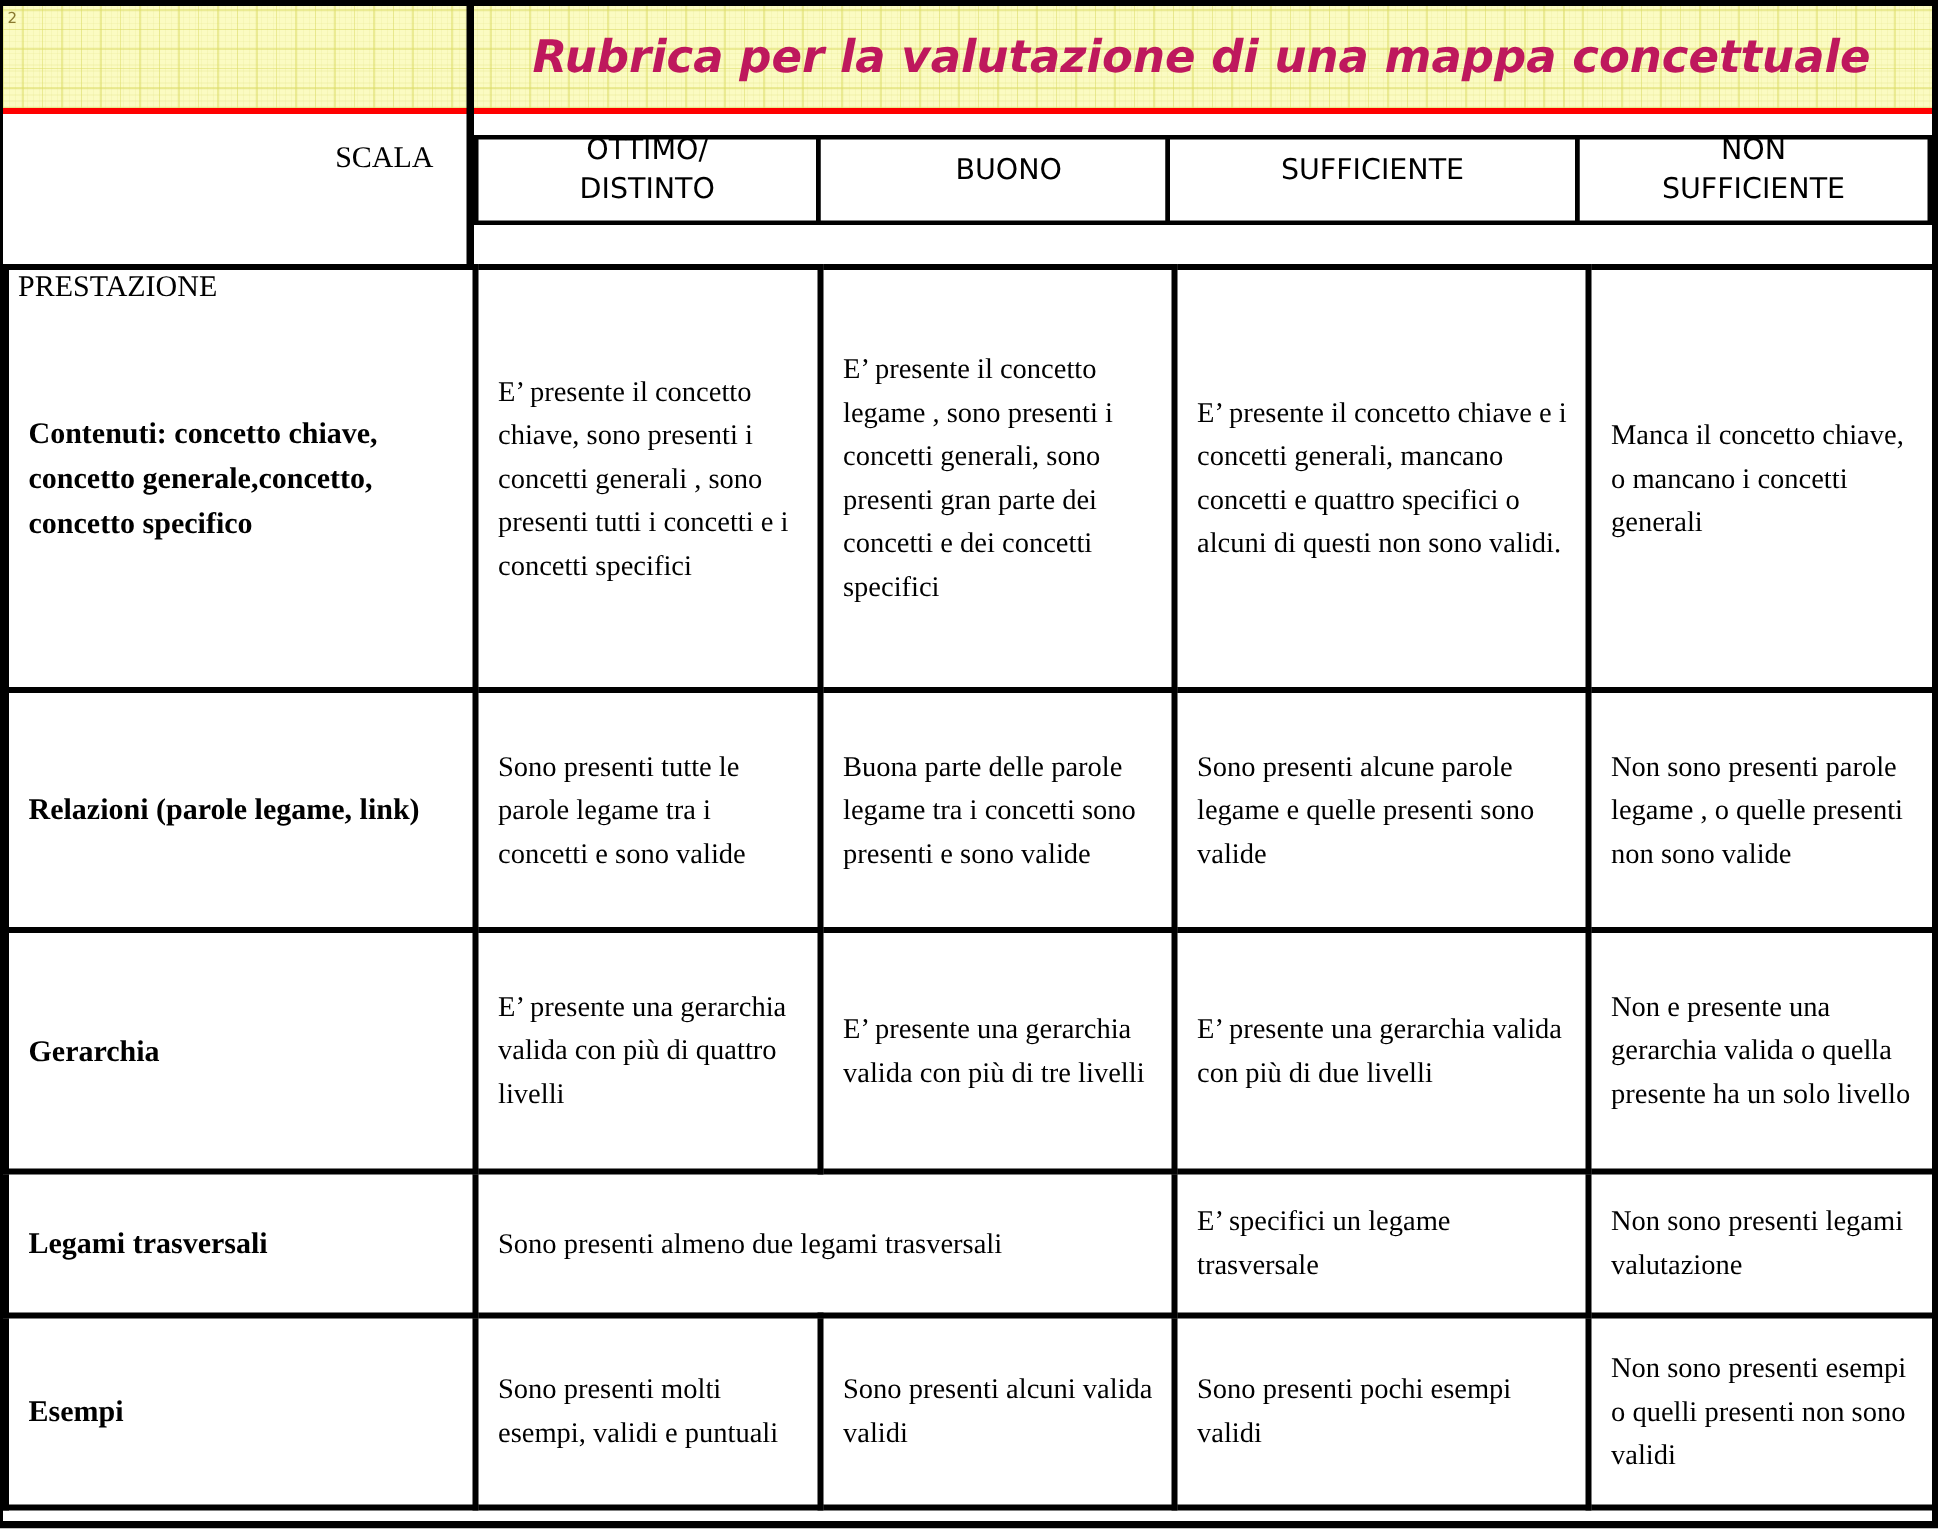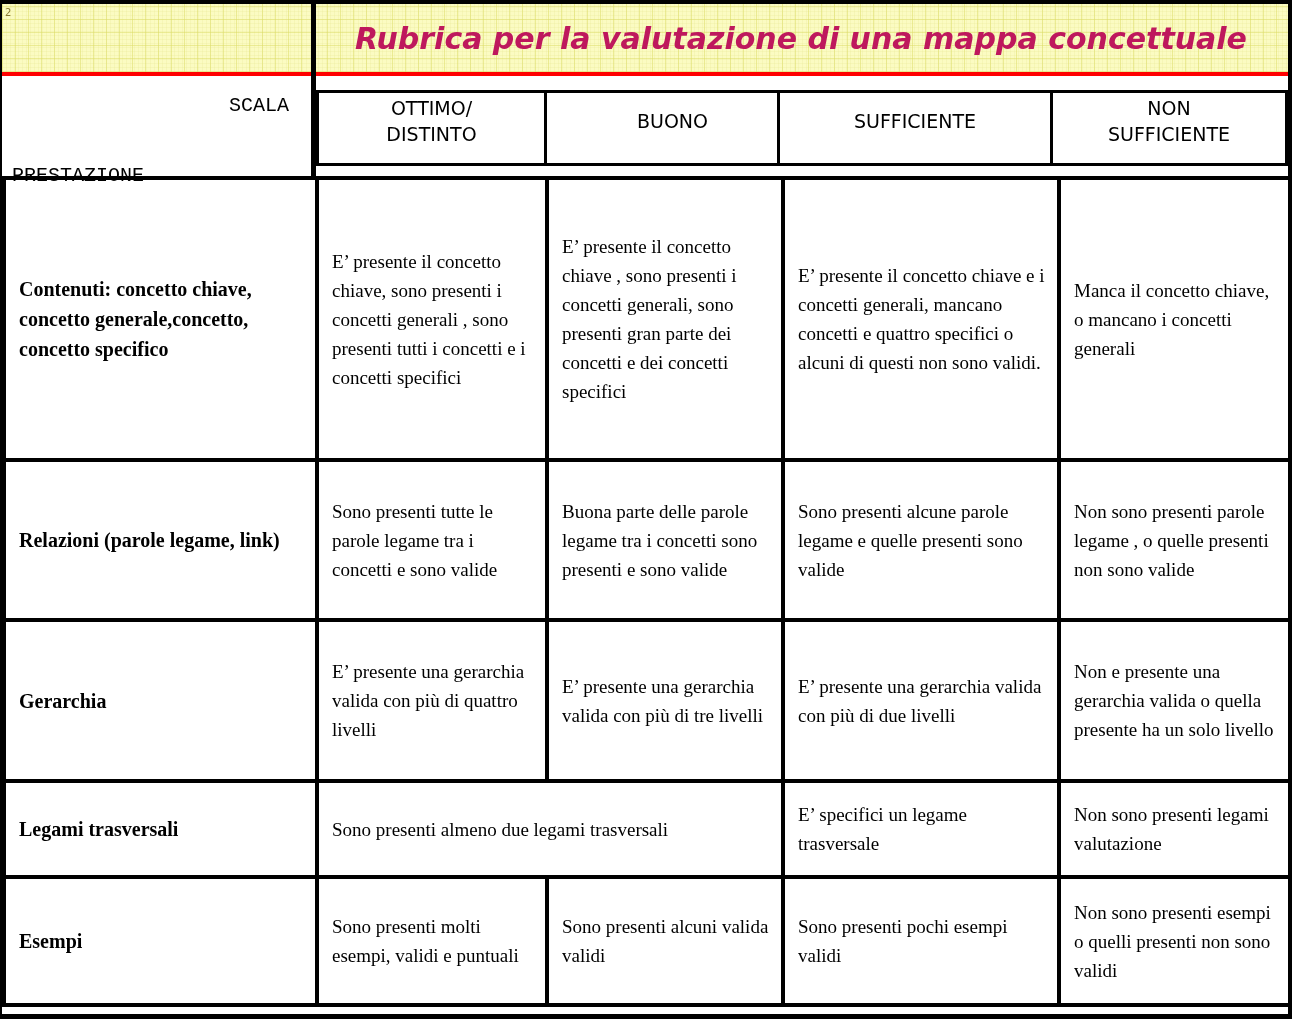"SCALA" .scala-cell { font-family: Liberation Mono, monospace -> Liberation Serif, serif }
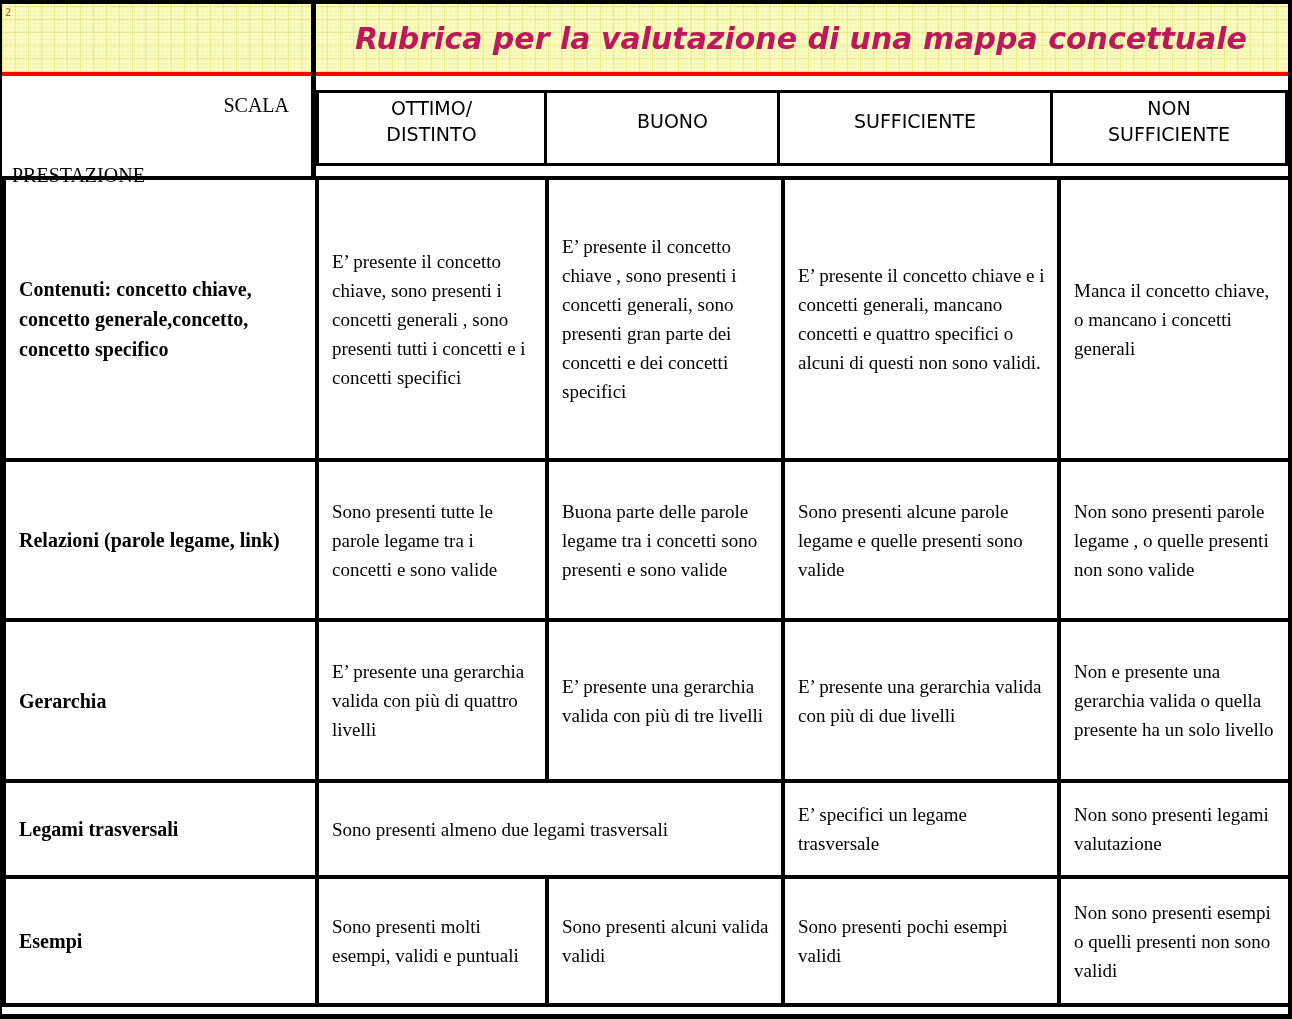"OTTIMO/" .header-row { height: 76px -> 60px }
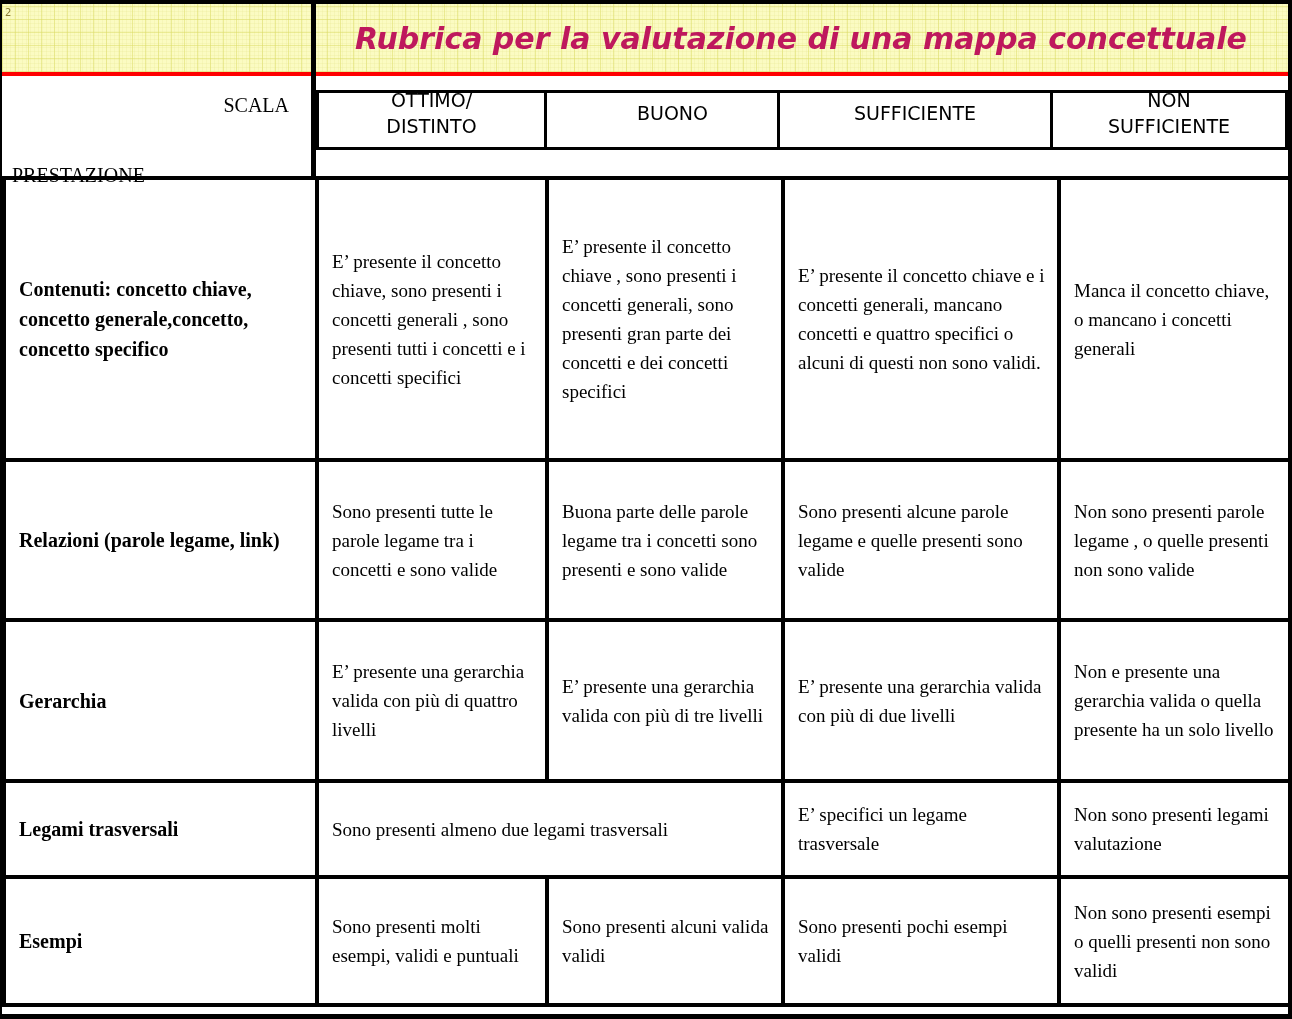"PRESTAZIONE" .prestazione-label { bottom: 16px -> 0 }
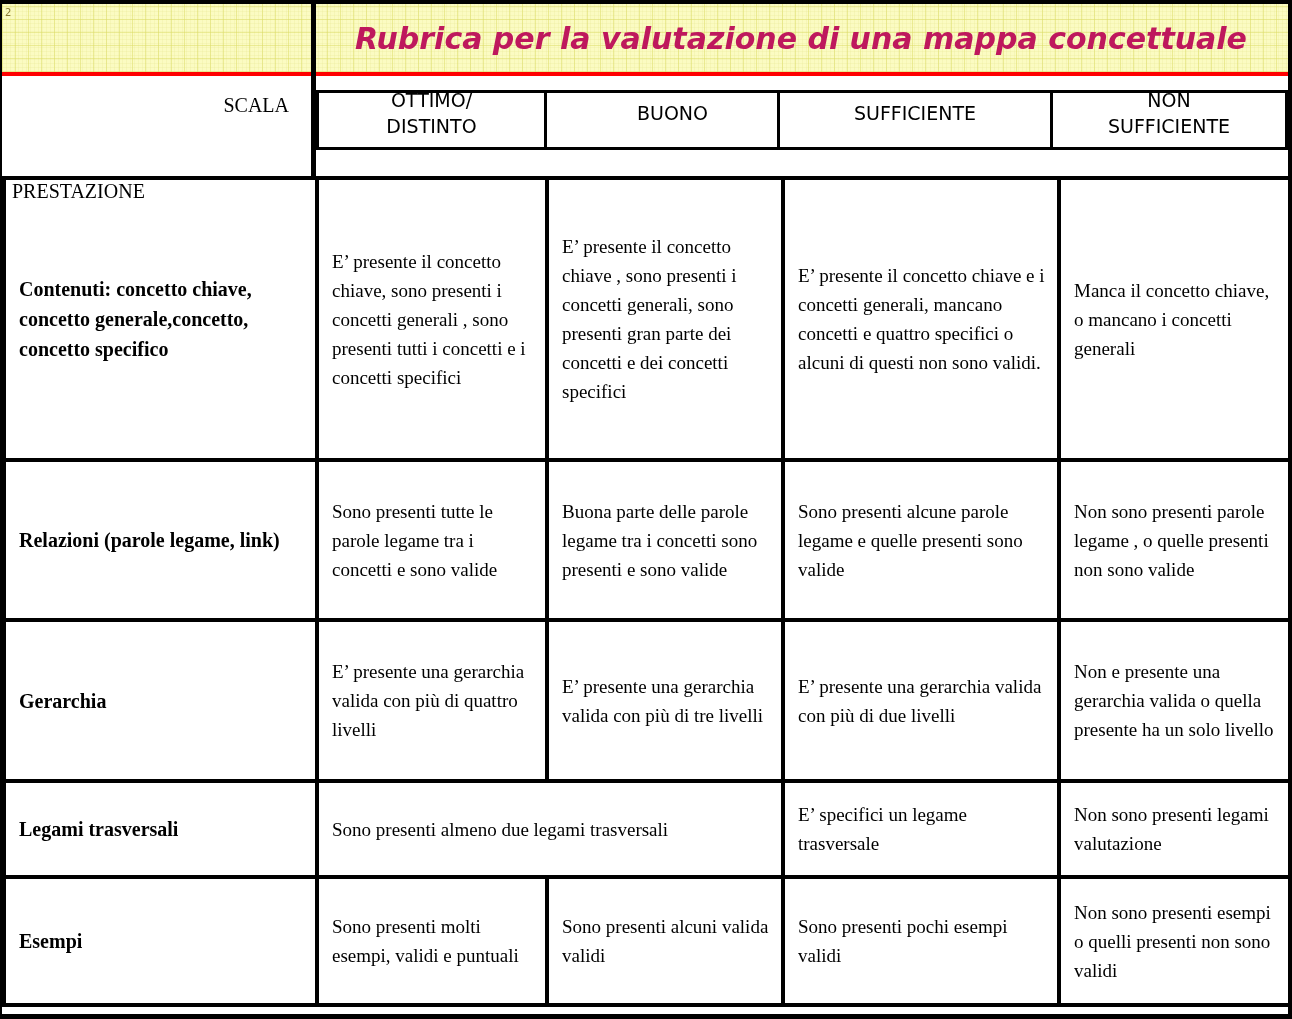"E’ presente il concetto chiave ," td.body { text: chiave -> legame }
